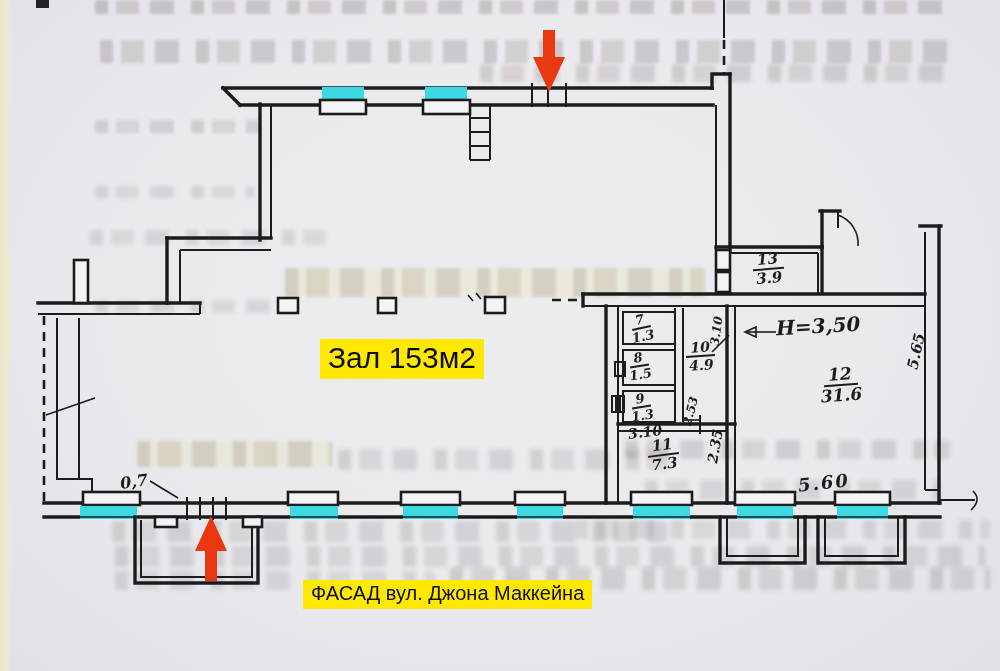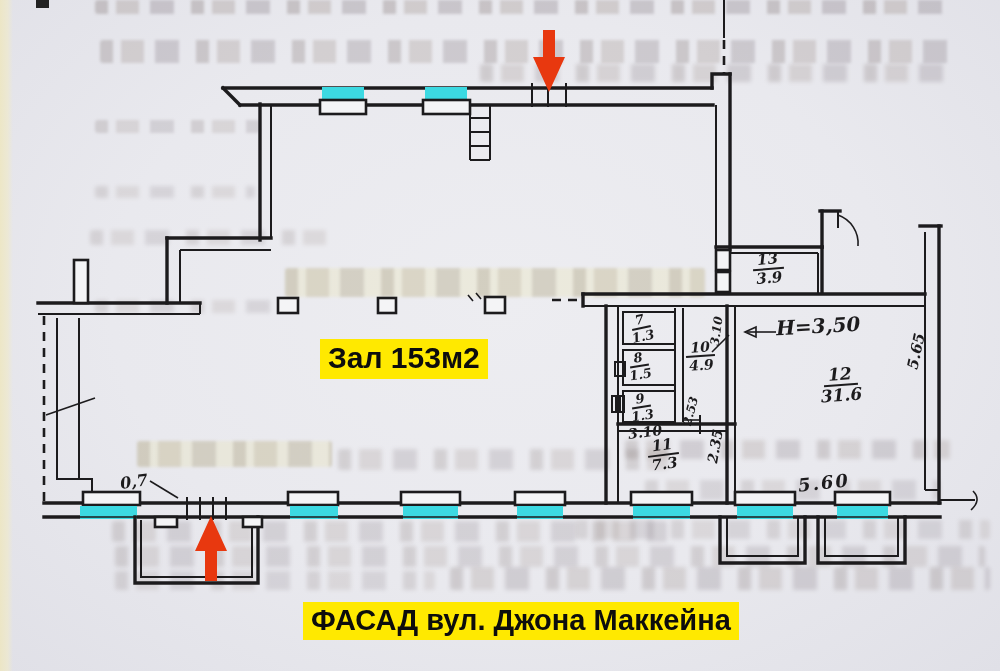"Зал 153м2" .hl-label { font-weight: bold -> normal }
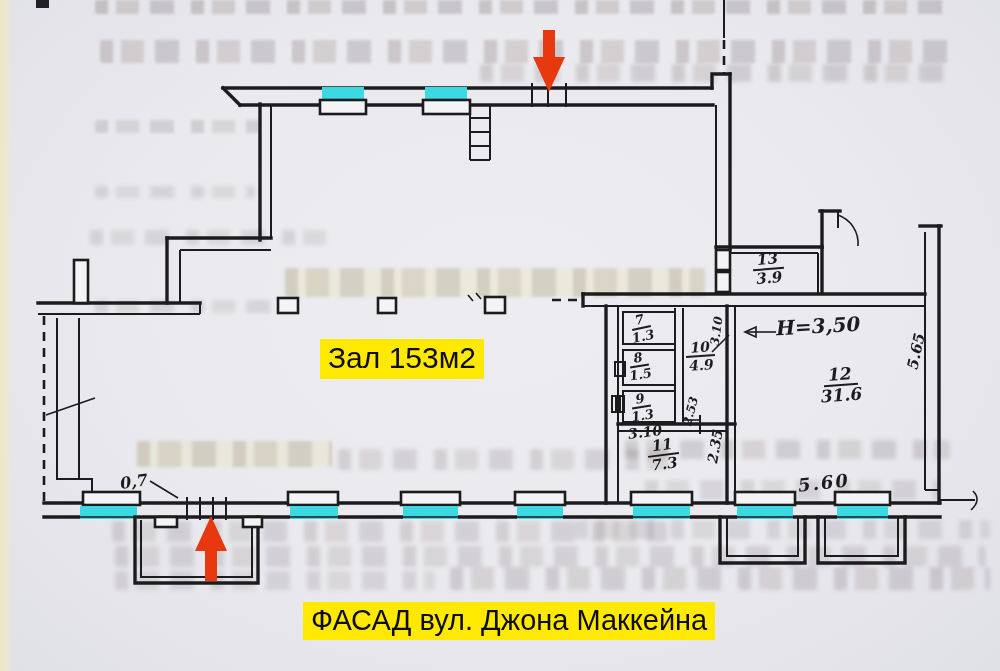"ФАСАД вул. Джона Маккейна" div.hl-label { font-size: 29px -> 20px; top: 602px -> 580px }
